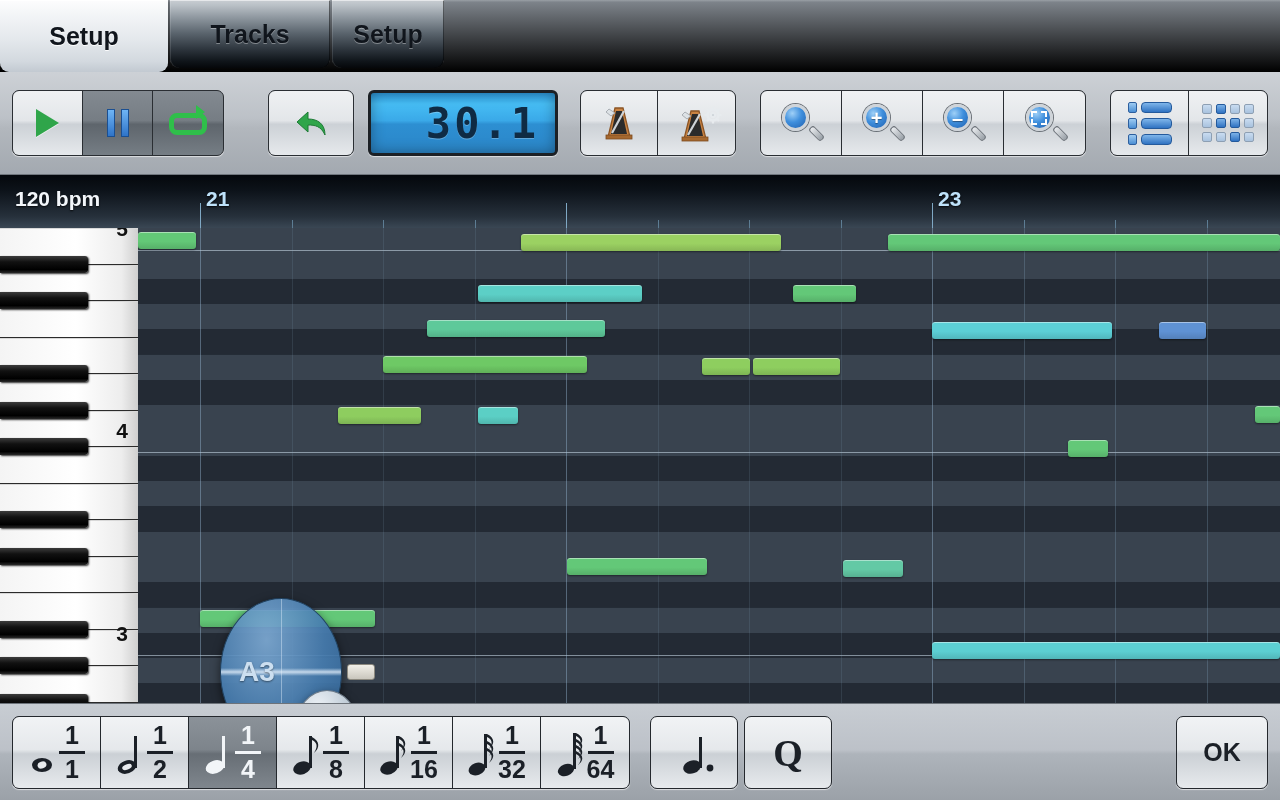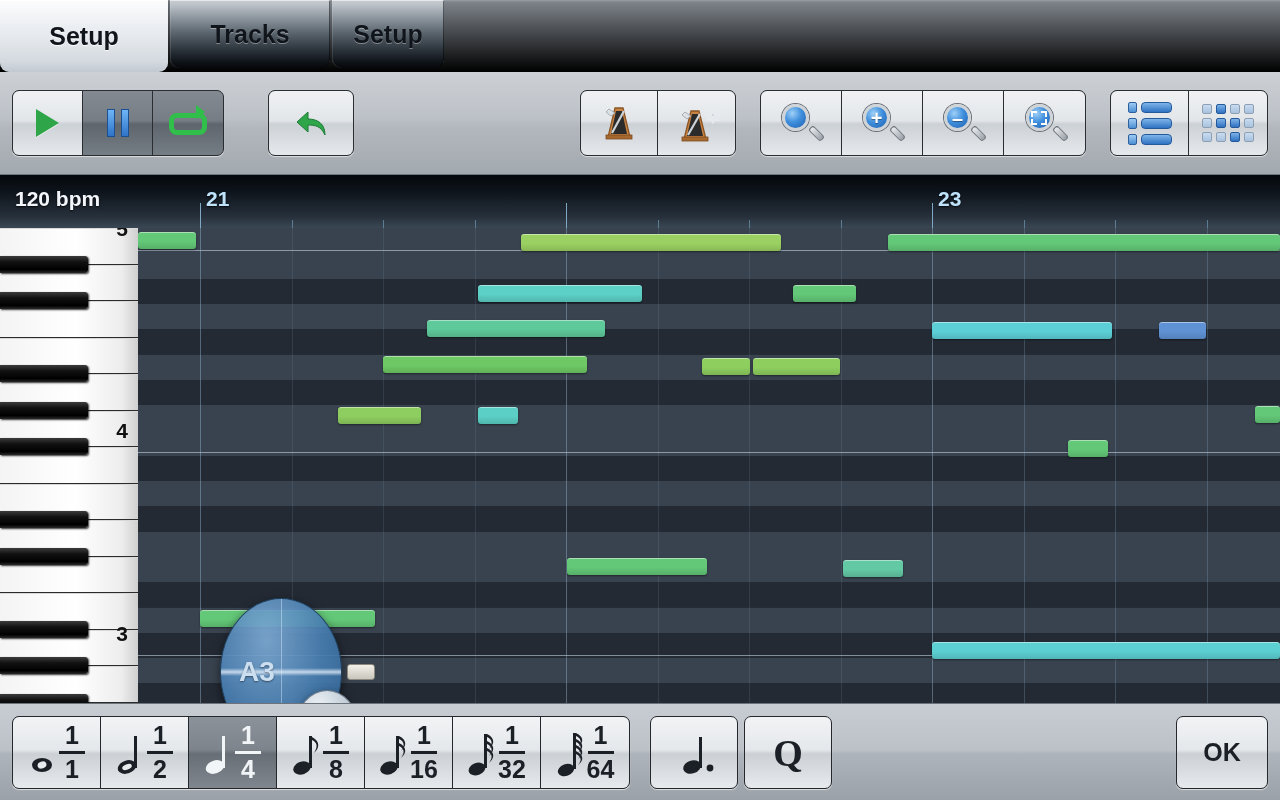"30.1" div.lcd { html: none -> <div> <span>30.1</span> </div> }
